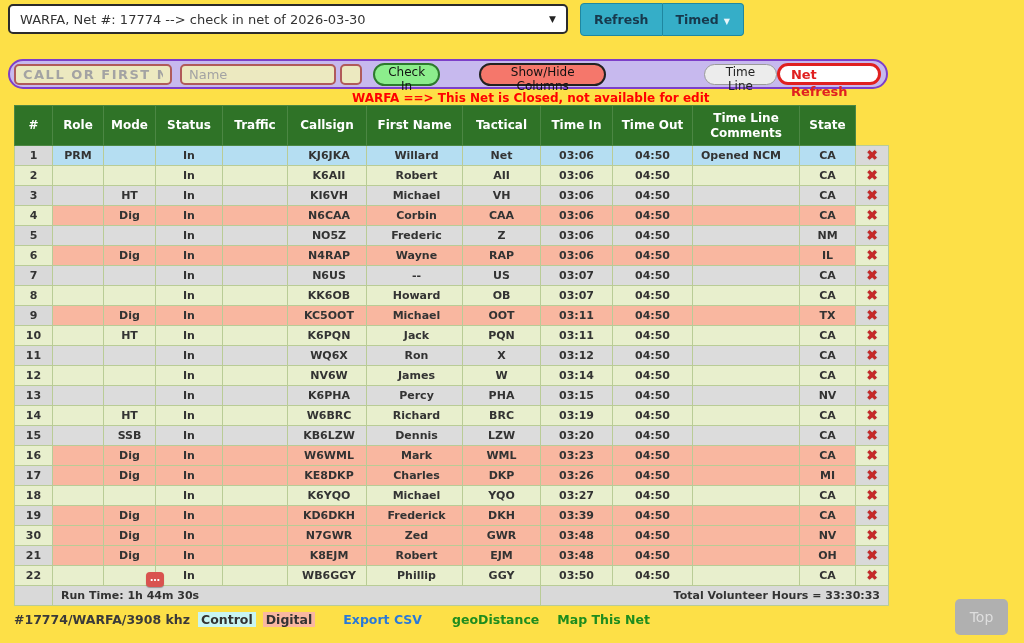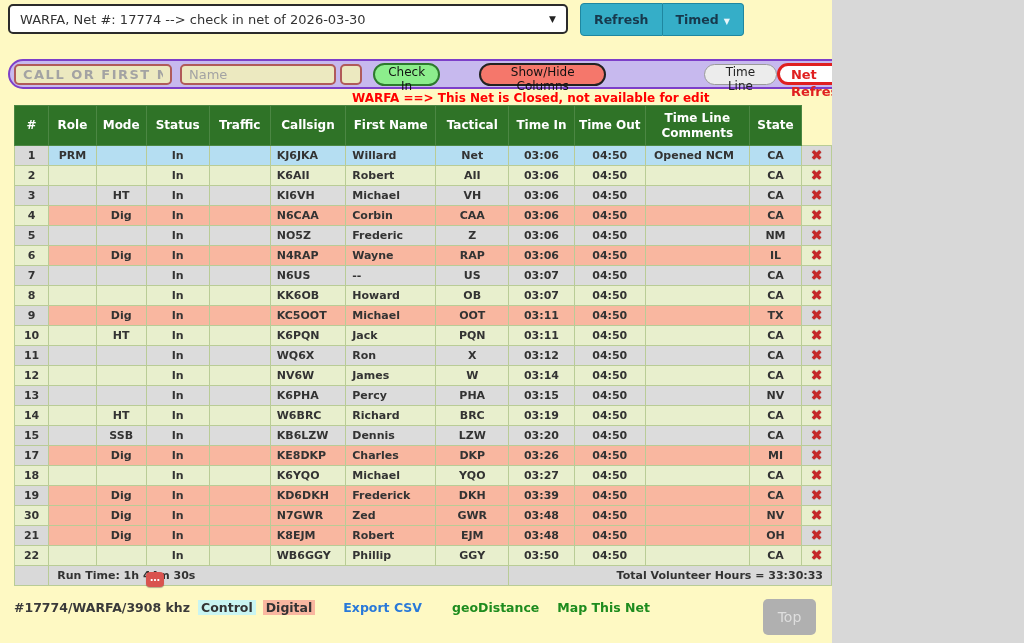"WARFA, Net #: 17774 -->" .page { background: #fef9c3 -> #fde047; width: 832px -> 1024px }
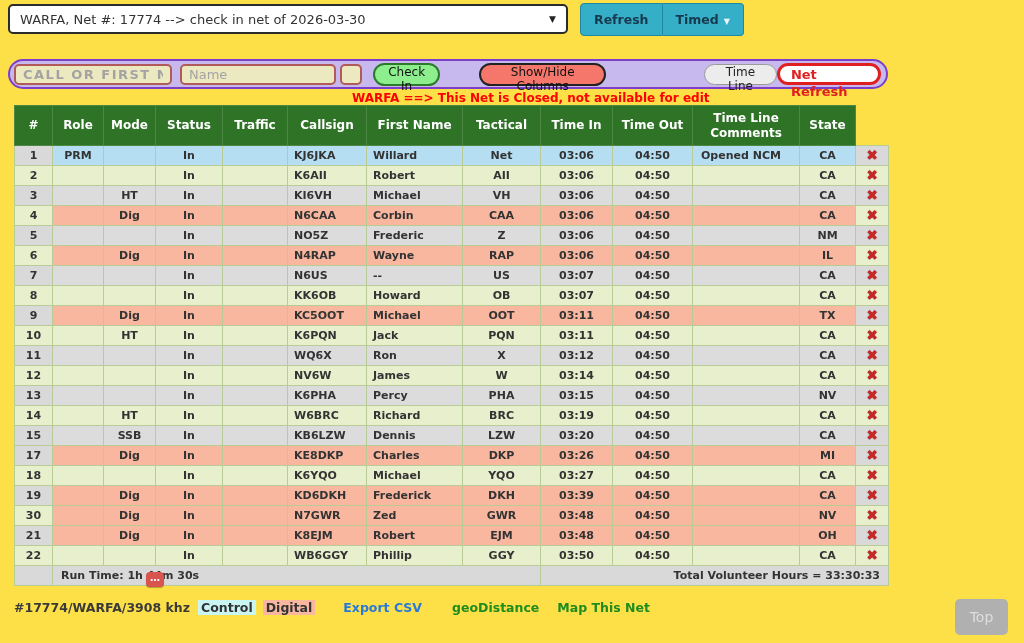"KJ6JKA" table.net td:nth-child(6),table.net td:nth-child(7) { text-align: left -> center }
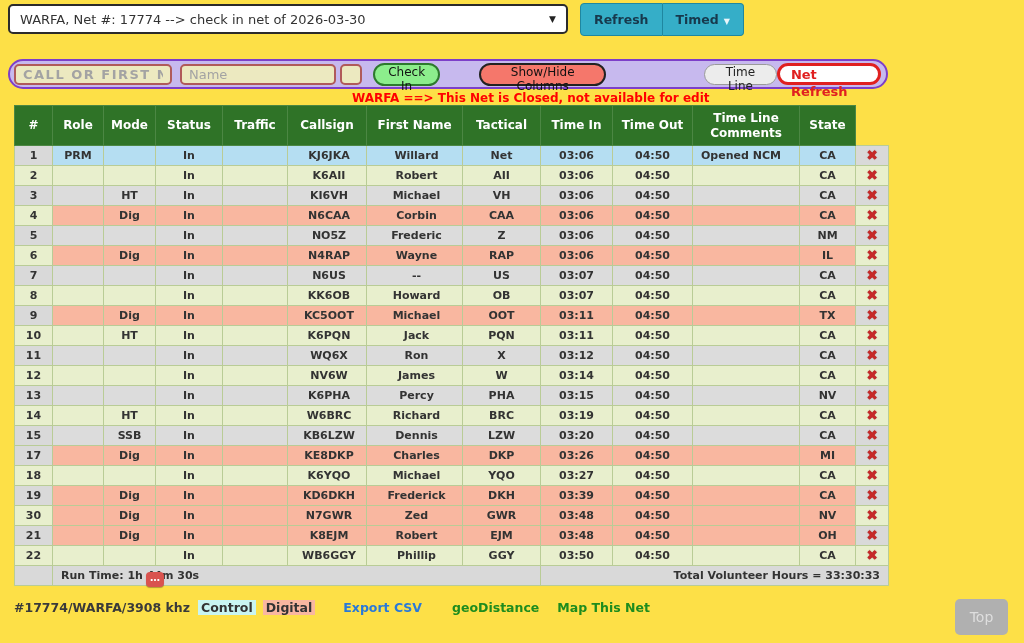"16" tr.r-salmon { html: none -> <tr> <td>16</td> <td></td> <td>Dig</td> <td>In</td> <td></td> <td>W6WML</td> <td>Mark</td> <td>WML</td> <td>03:23</td> <td>04:50</td> <td></td> <td>CA</td> <td><span>✖</span></td> </tr> }
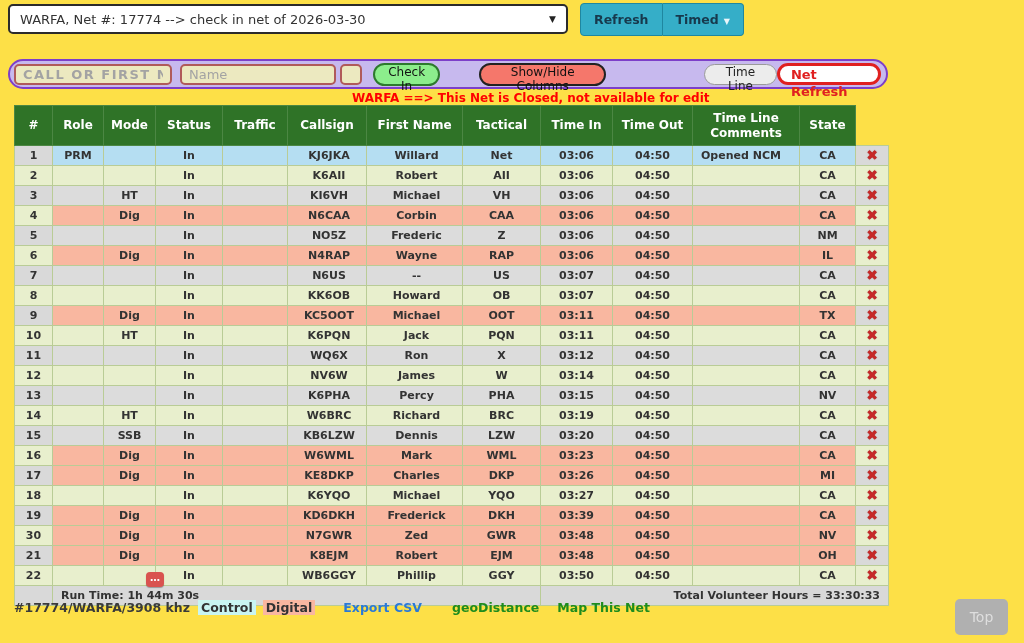"Export CSV" .link.export { margin-top: none -> 12px }
